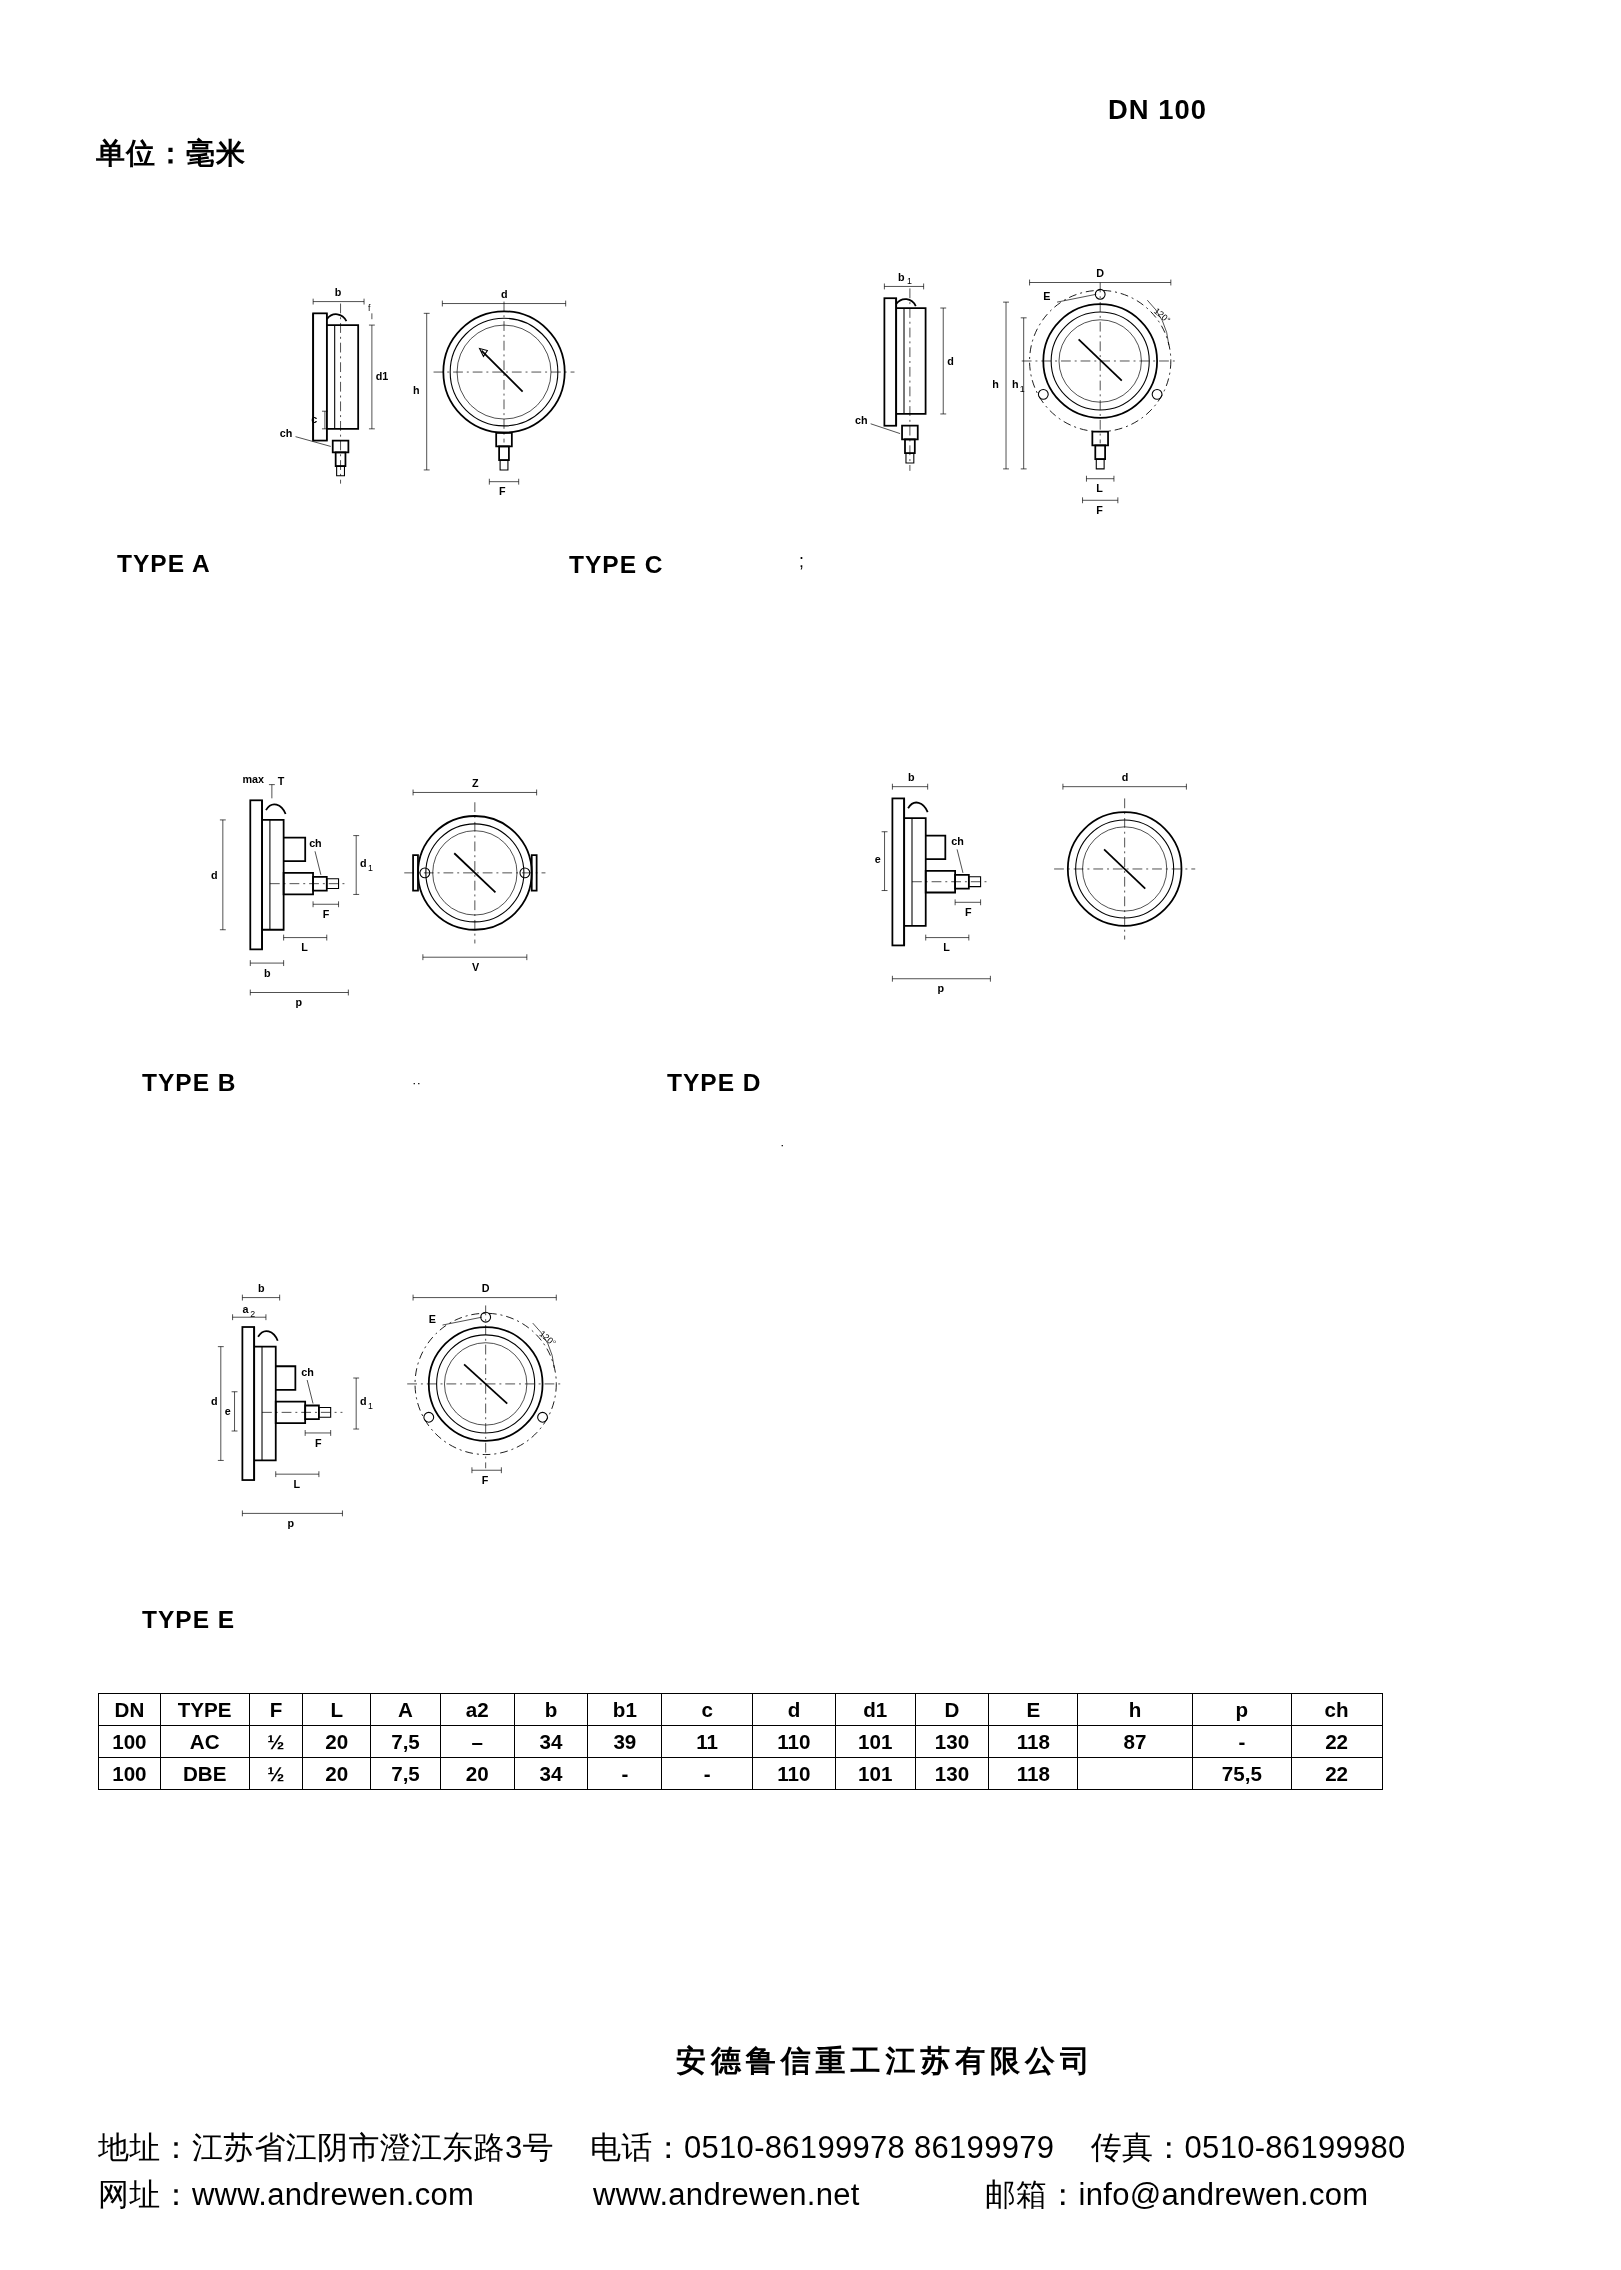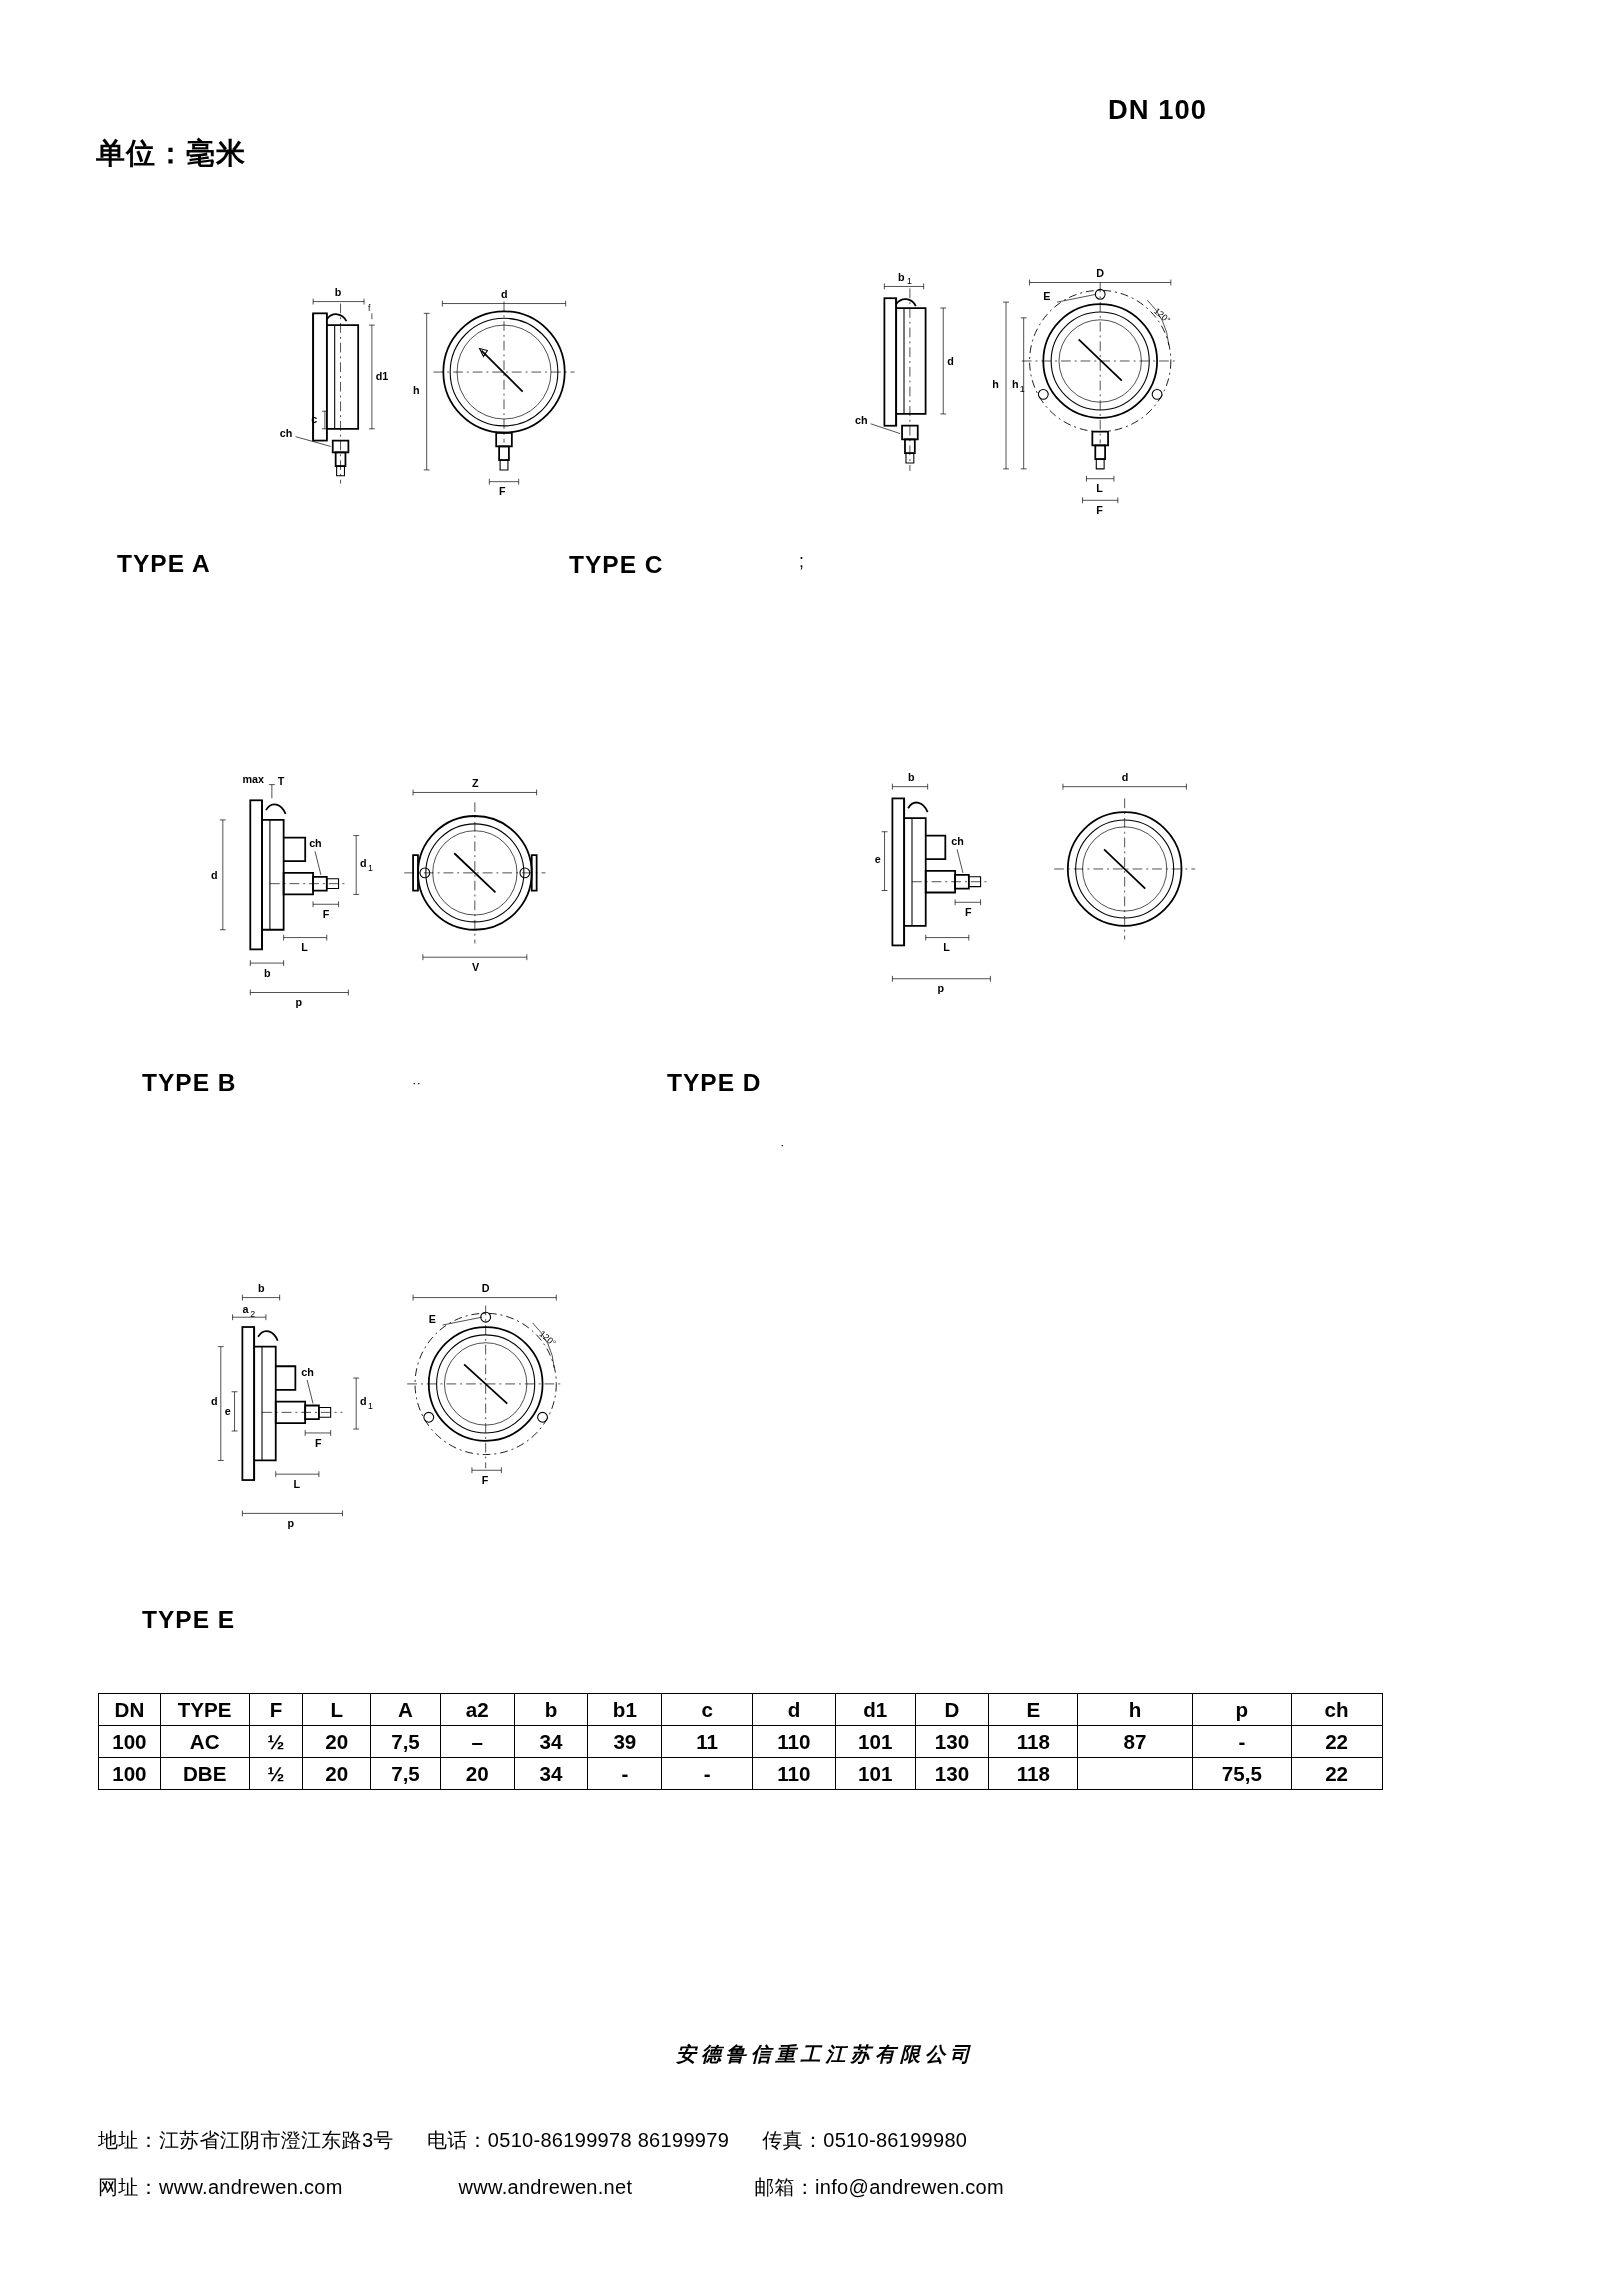"安德鲁信重工江苏有限公司" .company { font-size: 20px -> 30px; font-style: italic -> none }
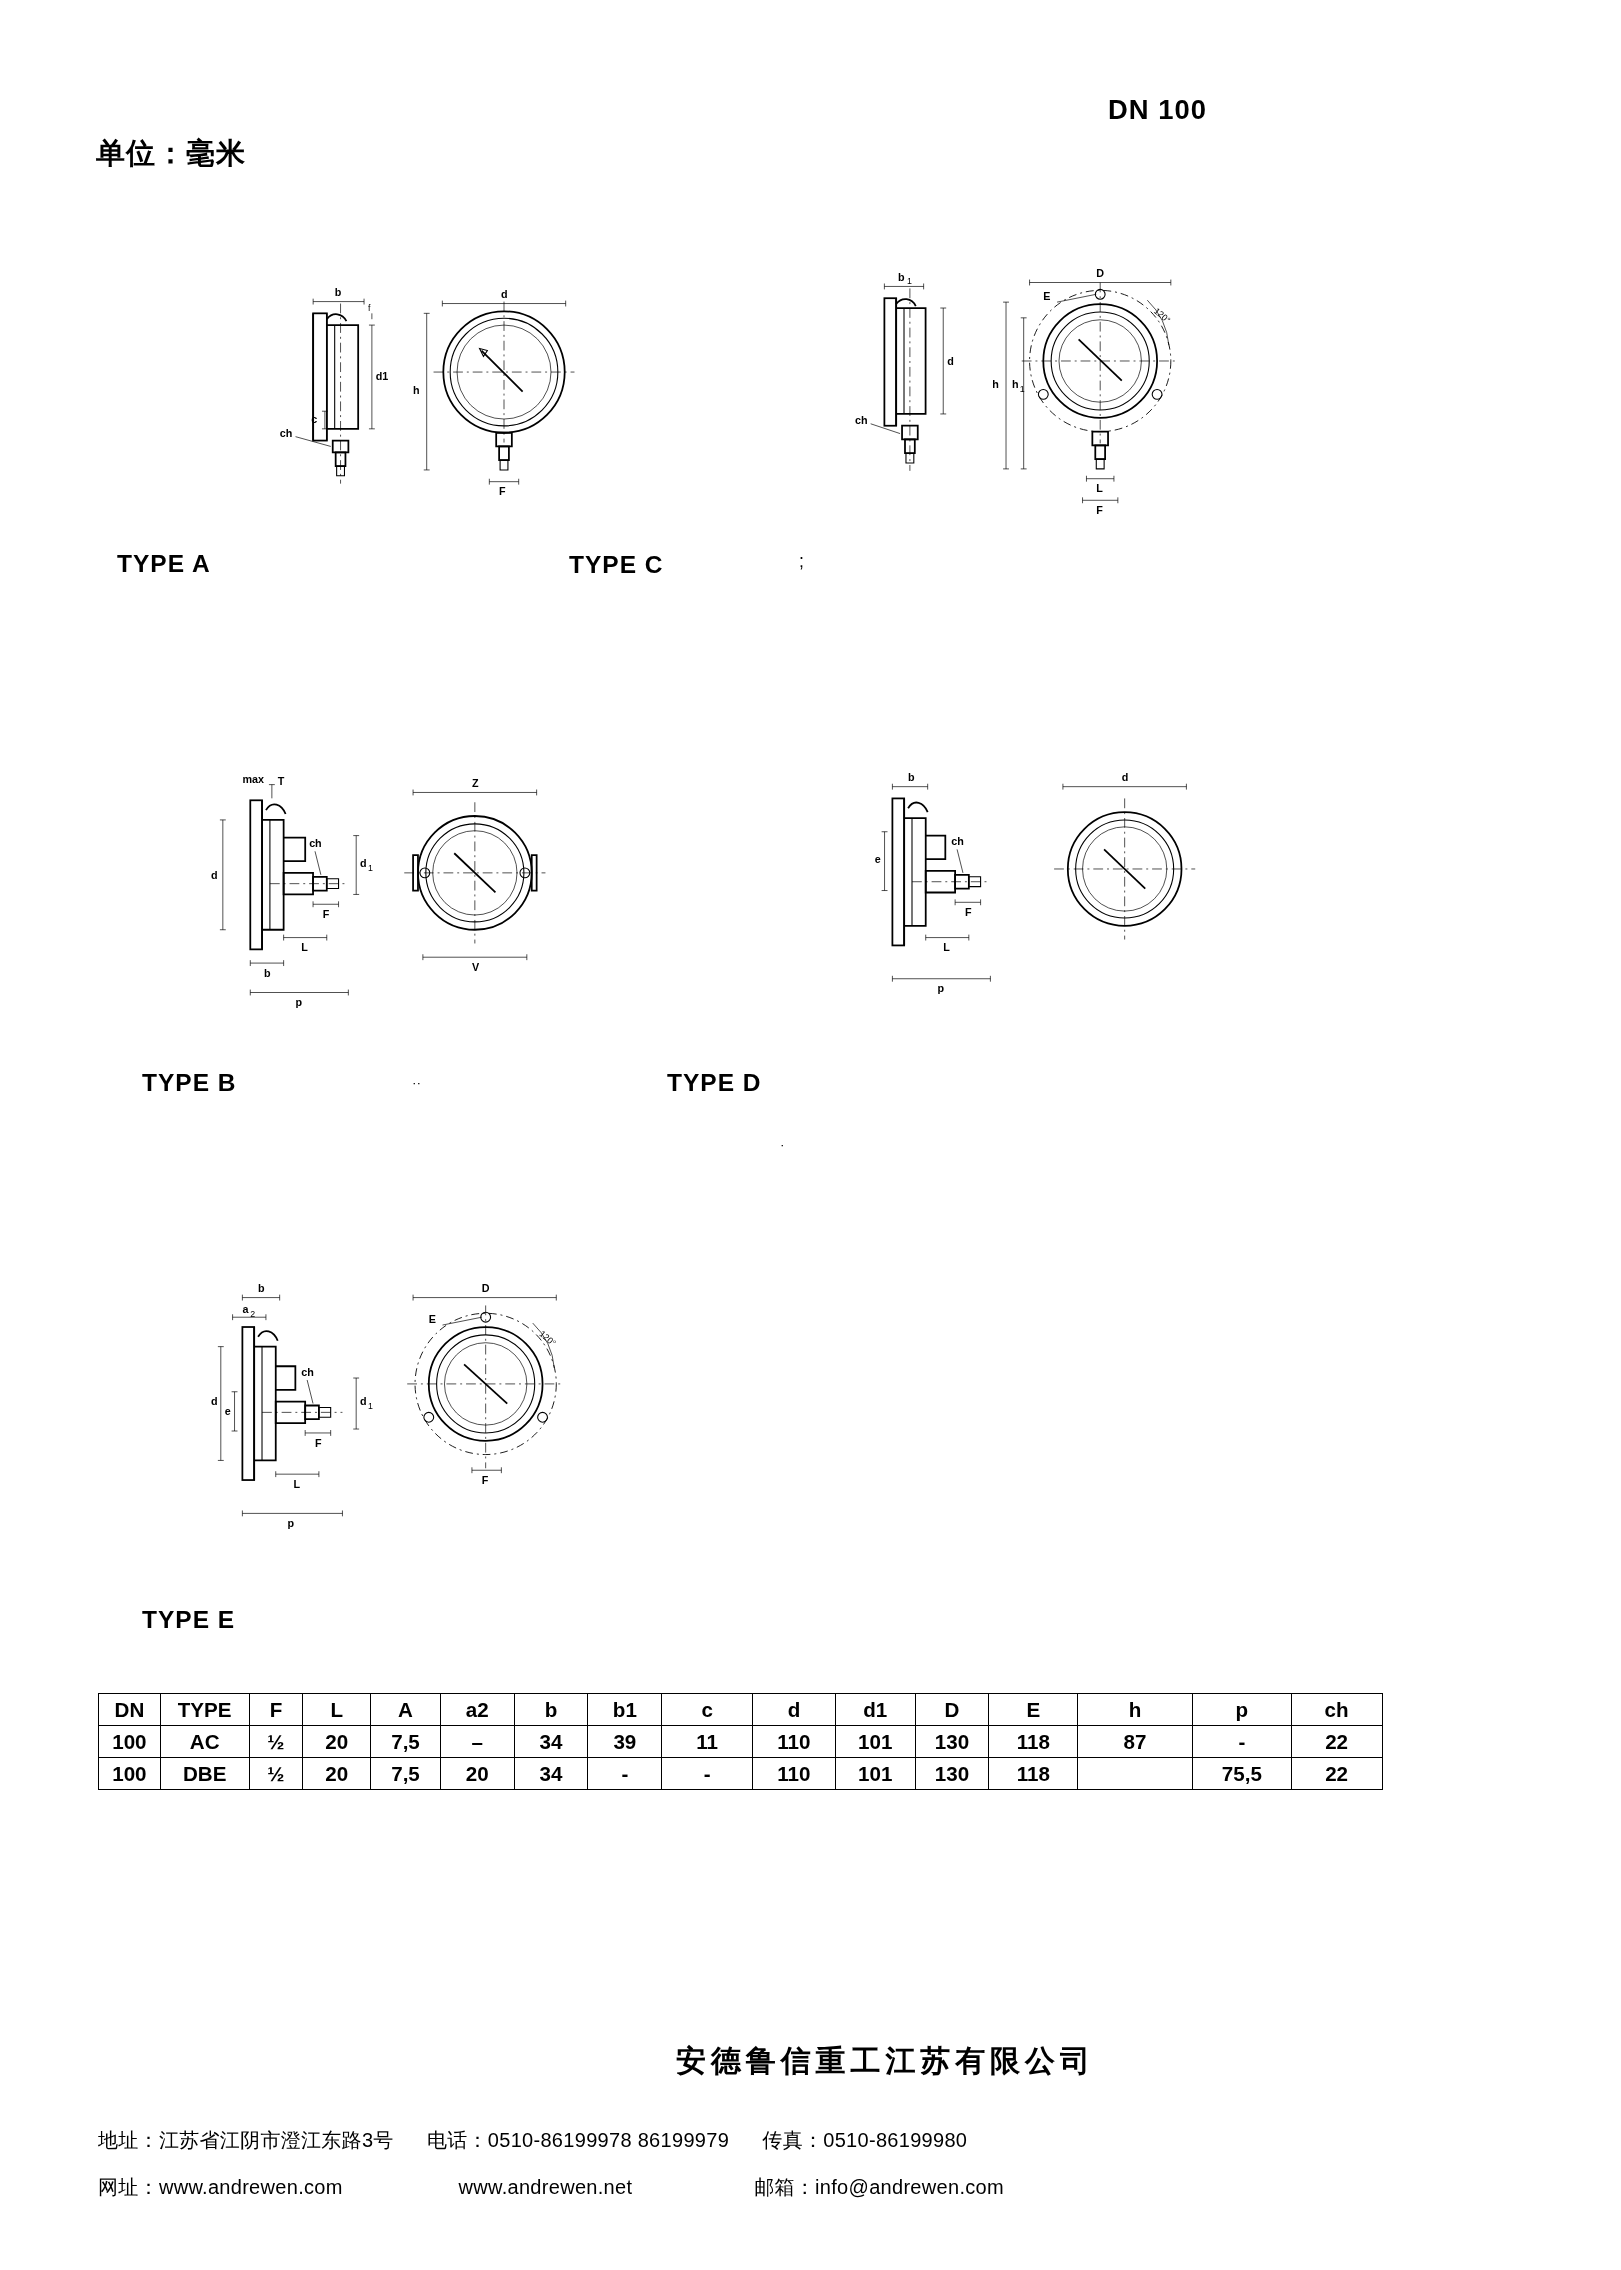"地址：江苏省江阴市澄江东路3号 电话：0510-86199978" .contact-line { font-size: 20px -> 31px }
